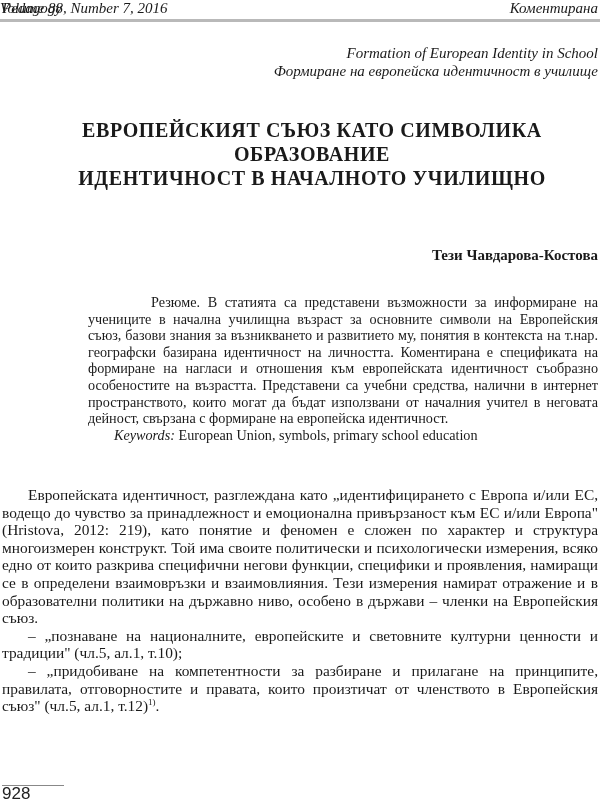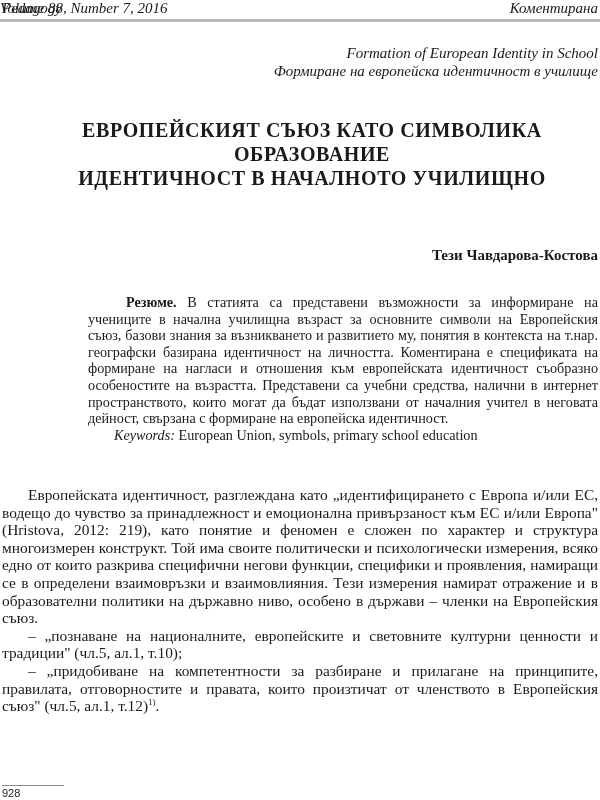"Резюме." .abstract .label { font-weight: bold -> normal; margin-left: none -> 25px }
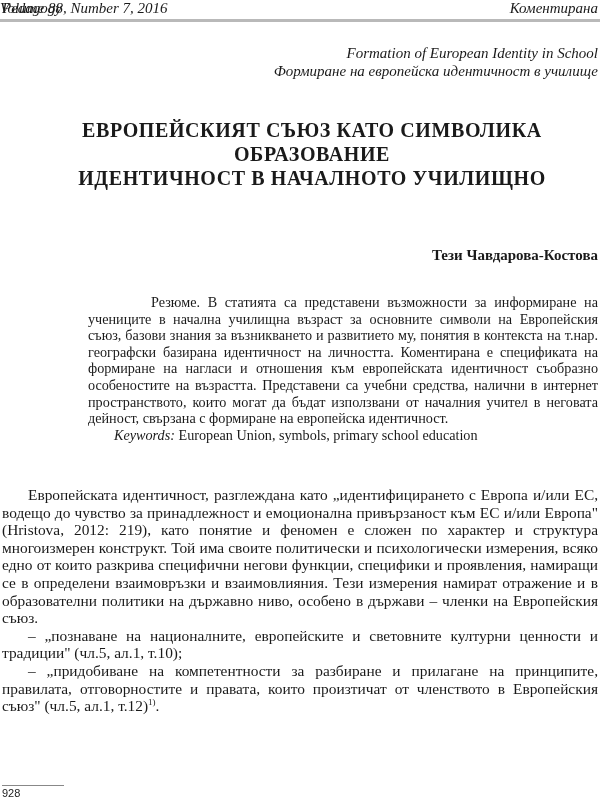"928" .page-number { font-size: 11px -> 17px }
